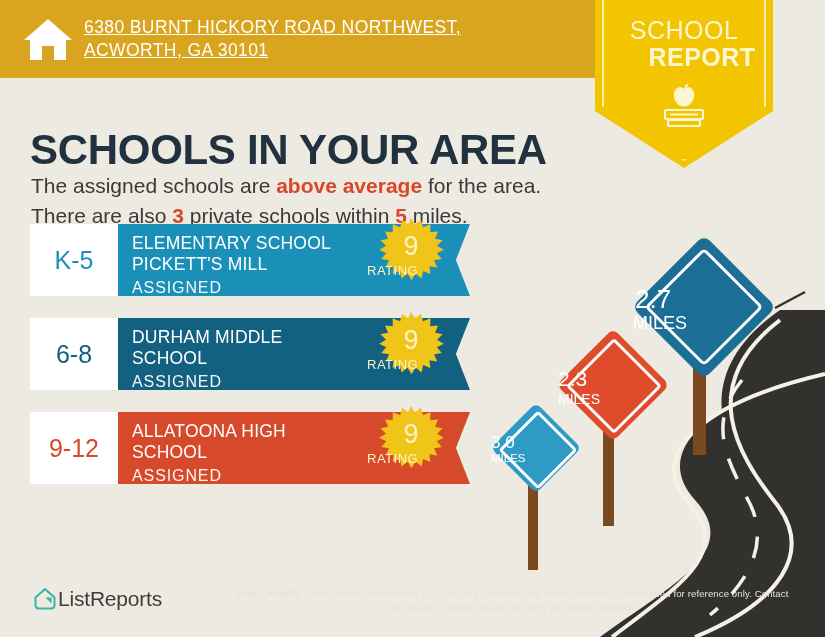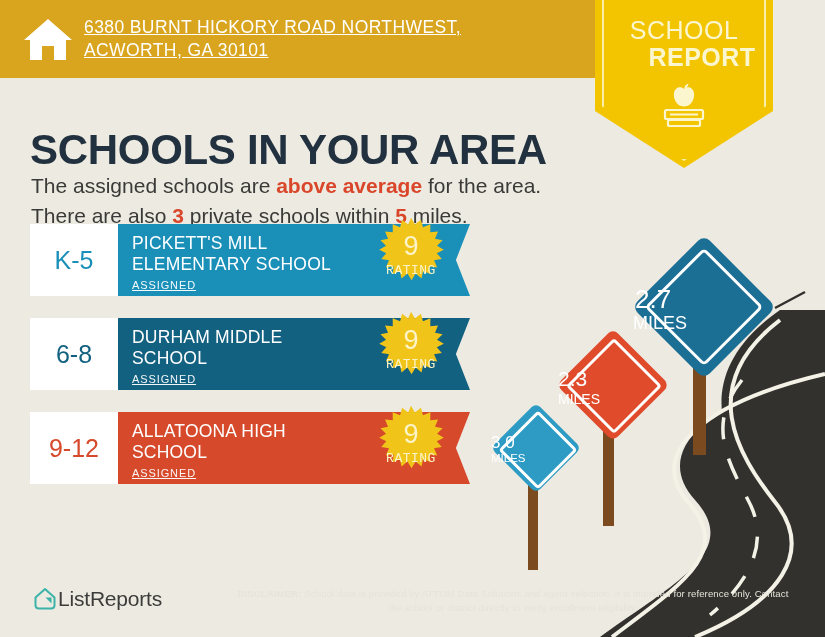"PICKETT'S MILL" div { order: before "ELEMENTARY SCHOOL" -> after "ELEMENTARY SCHOOL" }
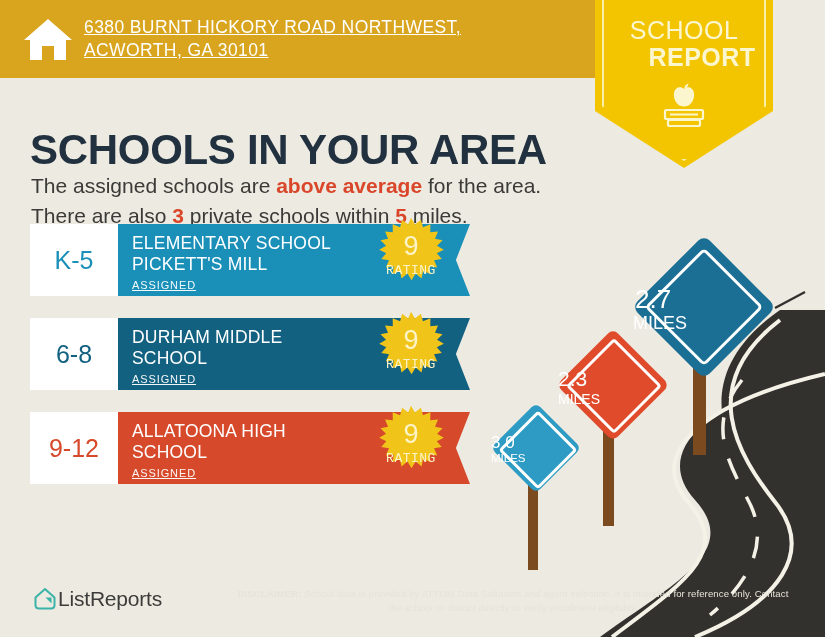"RATING" .rating-label { font-family: Liberation Mono, monospace -> none; text-align: center -> left }
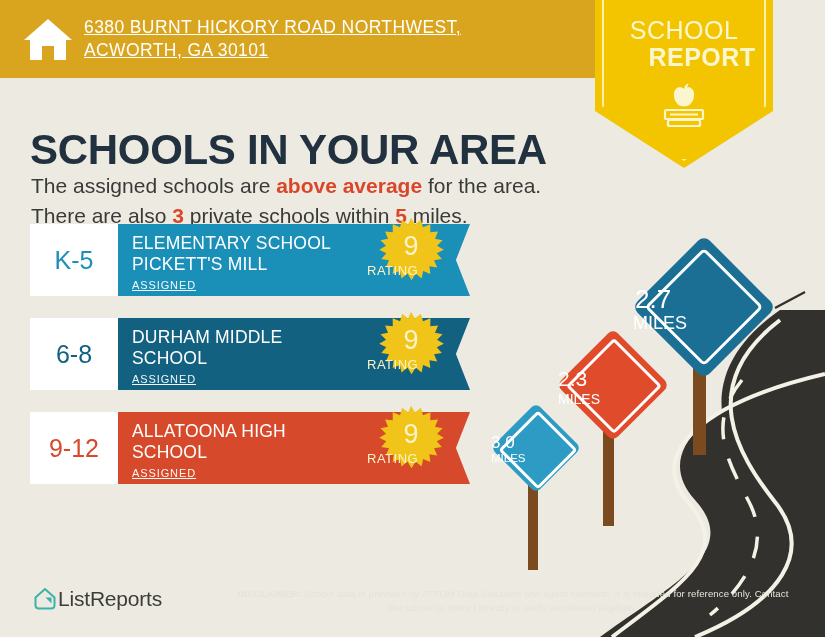"ASSIGNED" .assigned { font-size: 11px -> 16px; text-decoration: underline -> none }
